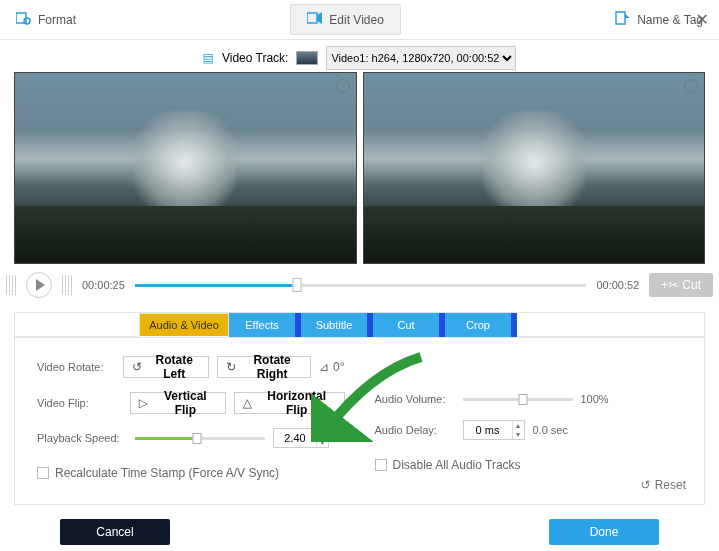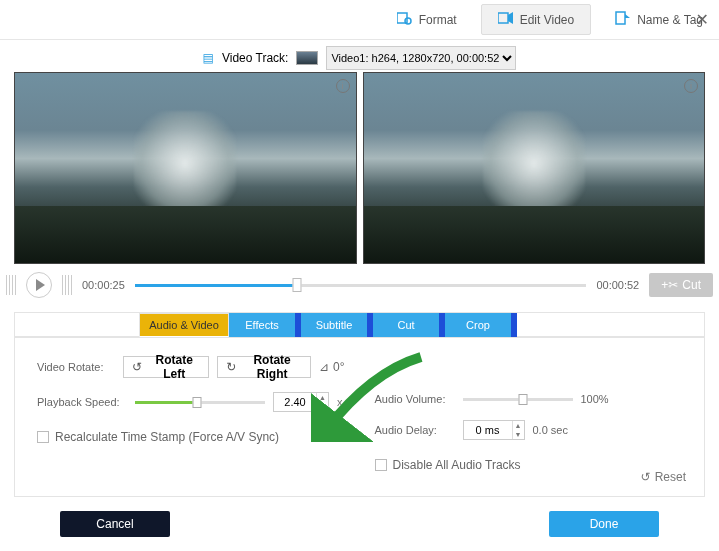"Format" .topbar { justify-content: flex-end -> space-between }
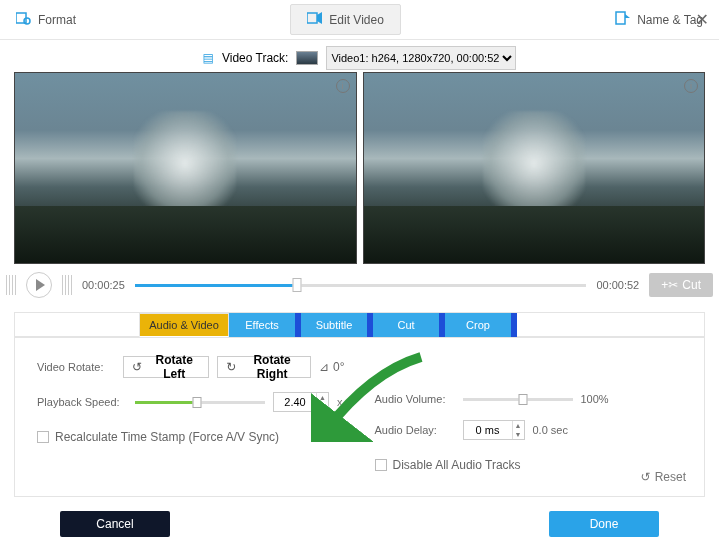"Video Flip:" div.row { html: none -> <div> <span>Video Flip:</span> <button> <span>▷</span> <b>Vertical Flip</b> </button> <button> <span>△</span> <b>Horizontal Flip</b> </button> </div> }
